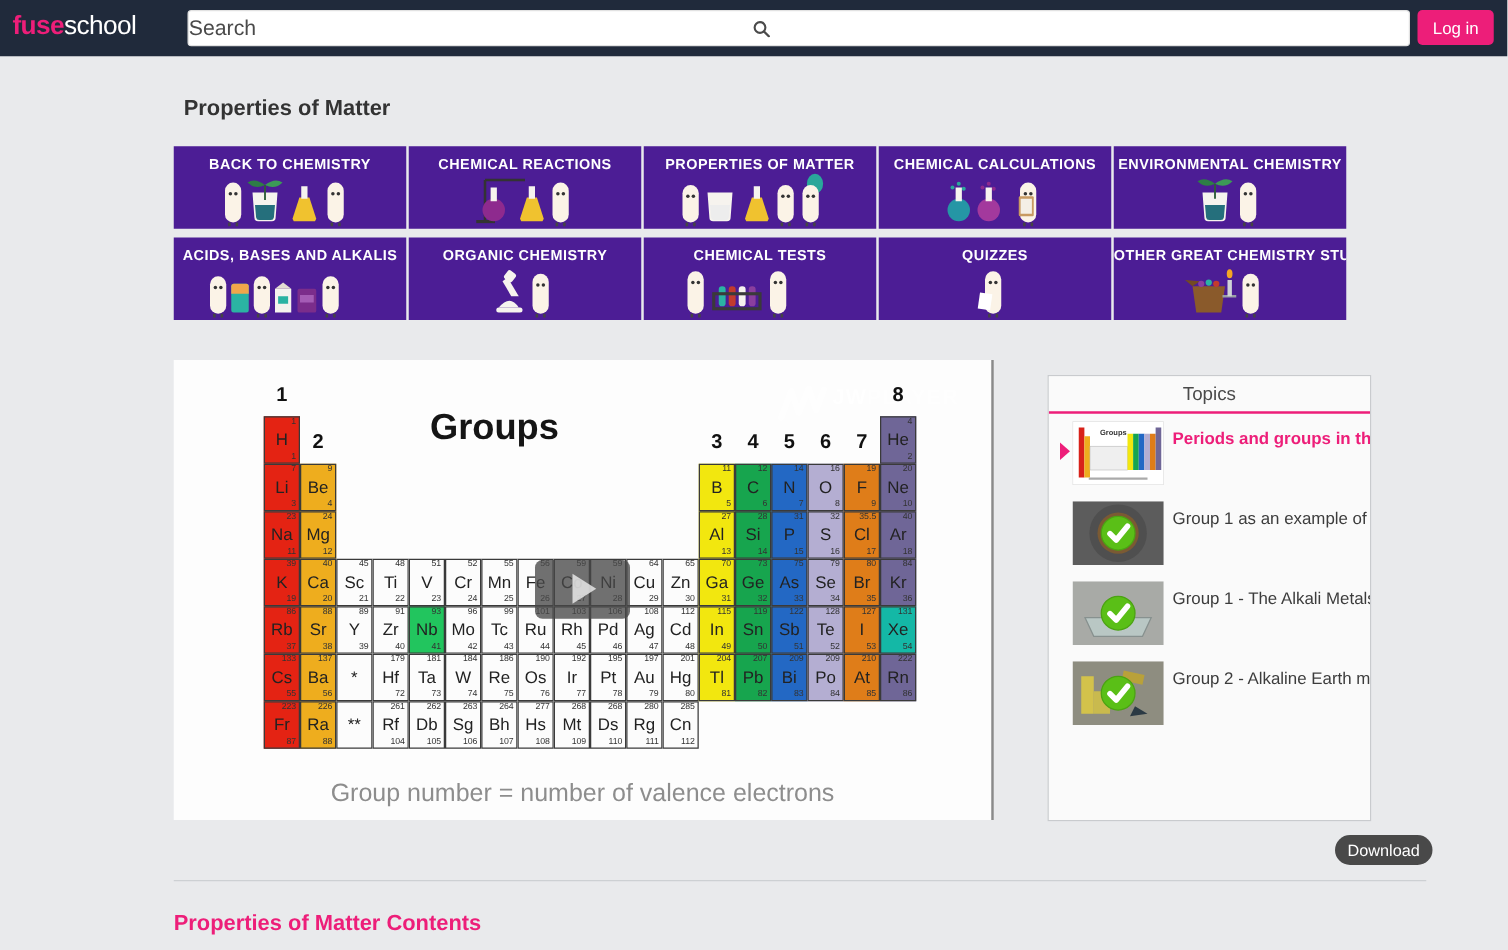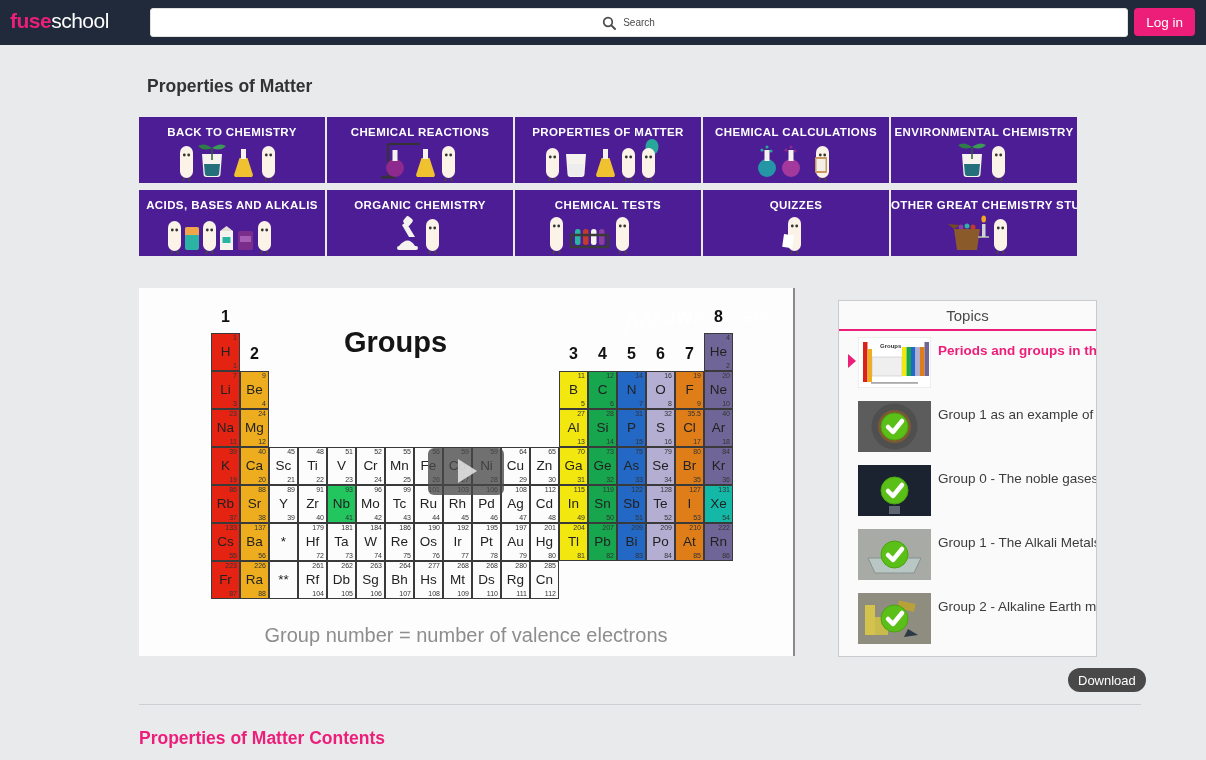"Search" .searchwrap input { font-size: 10px -> 17px; text-align: center -> left }
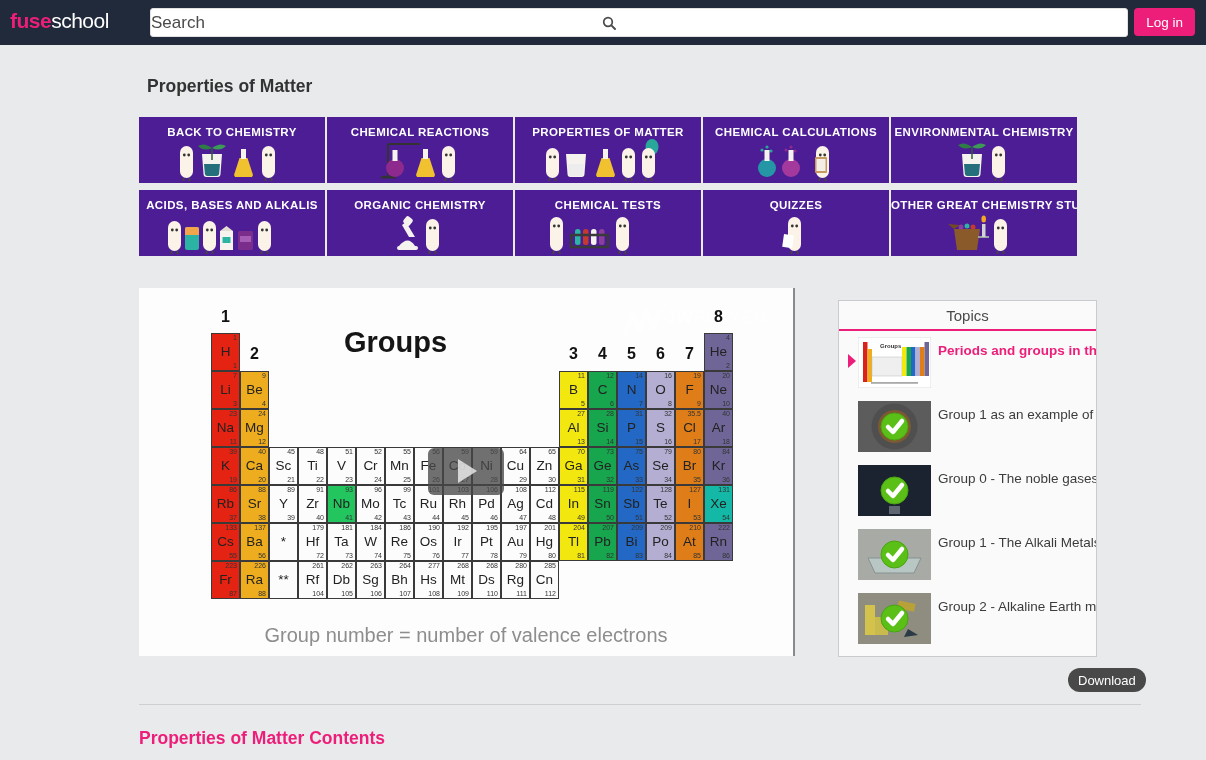"Group 0 - The noble" div.topic { html: <div> <span> <svg> <rect></rect> <rect></rect> <circle></circle> <path></path> </svg> </span> <span>Group 0 - The noble gases</span> </div> -> none }
